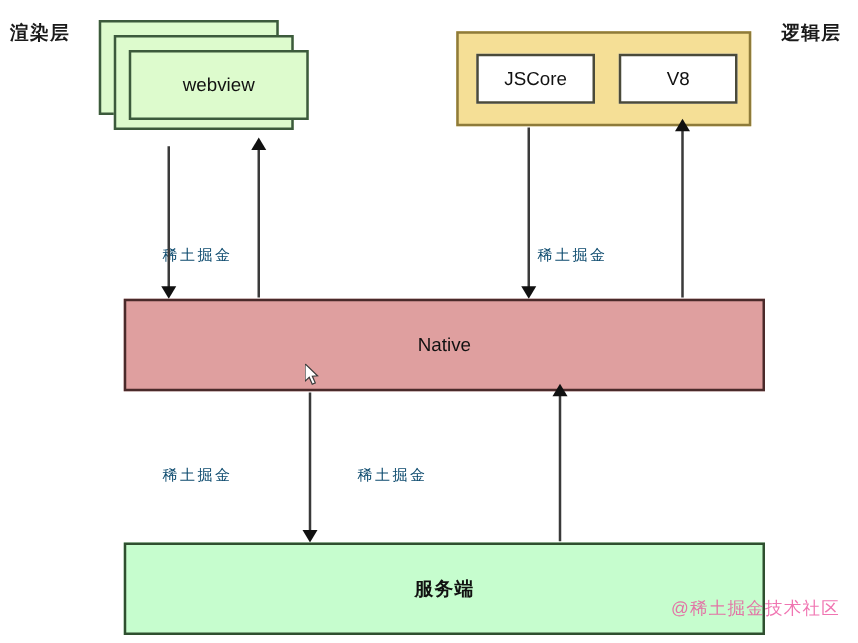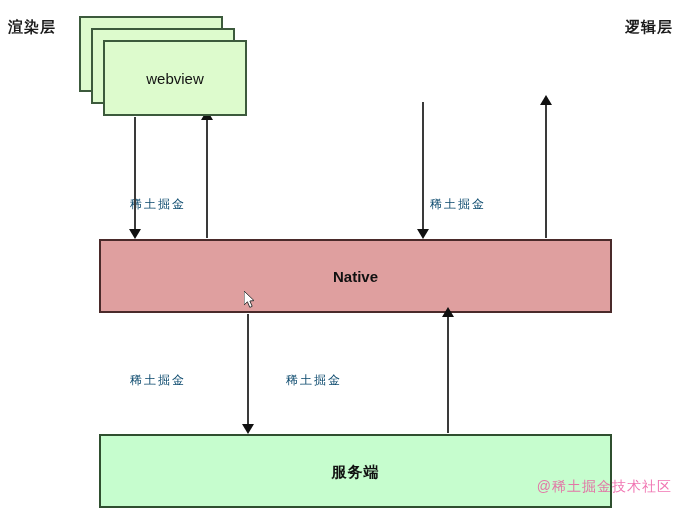"webview" #wv-front { height: 76px -> 56px }
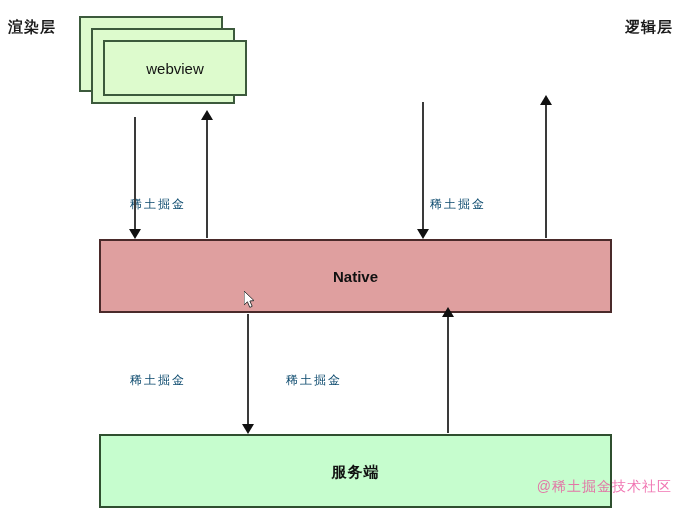"JSCore" div.box { html: none -> <div> <div> <span>JSCore</span> </div> <div> <span>V8</span> </div> </div> }
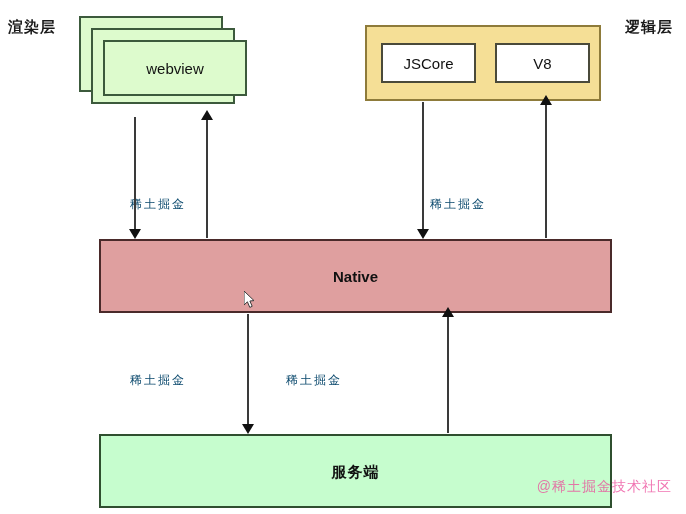"Native" #native-box { font-weight: bold -> none }
